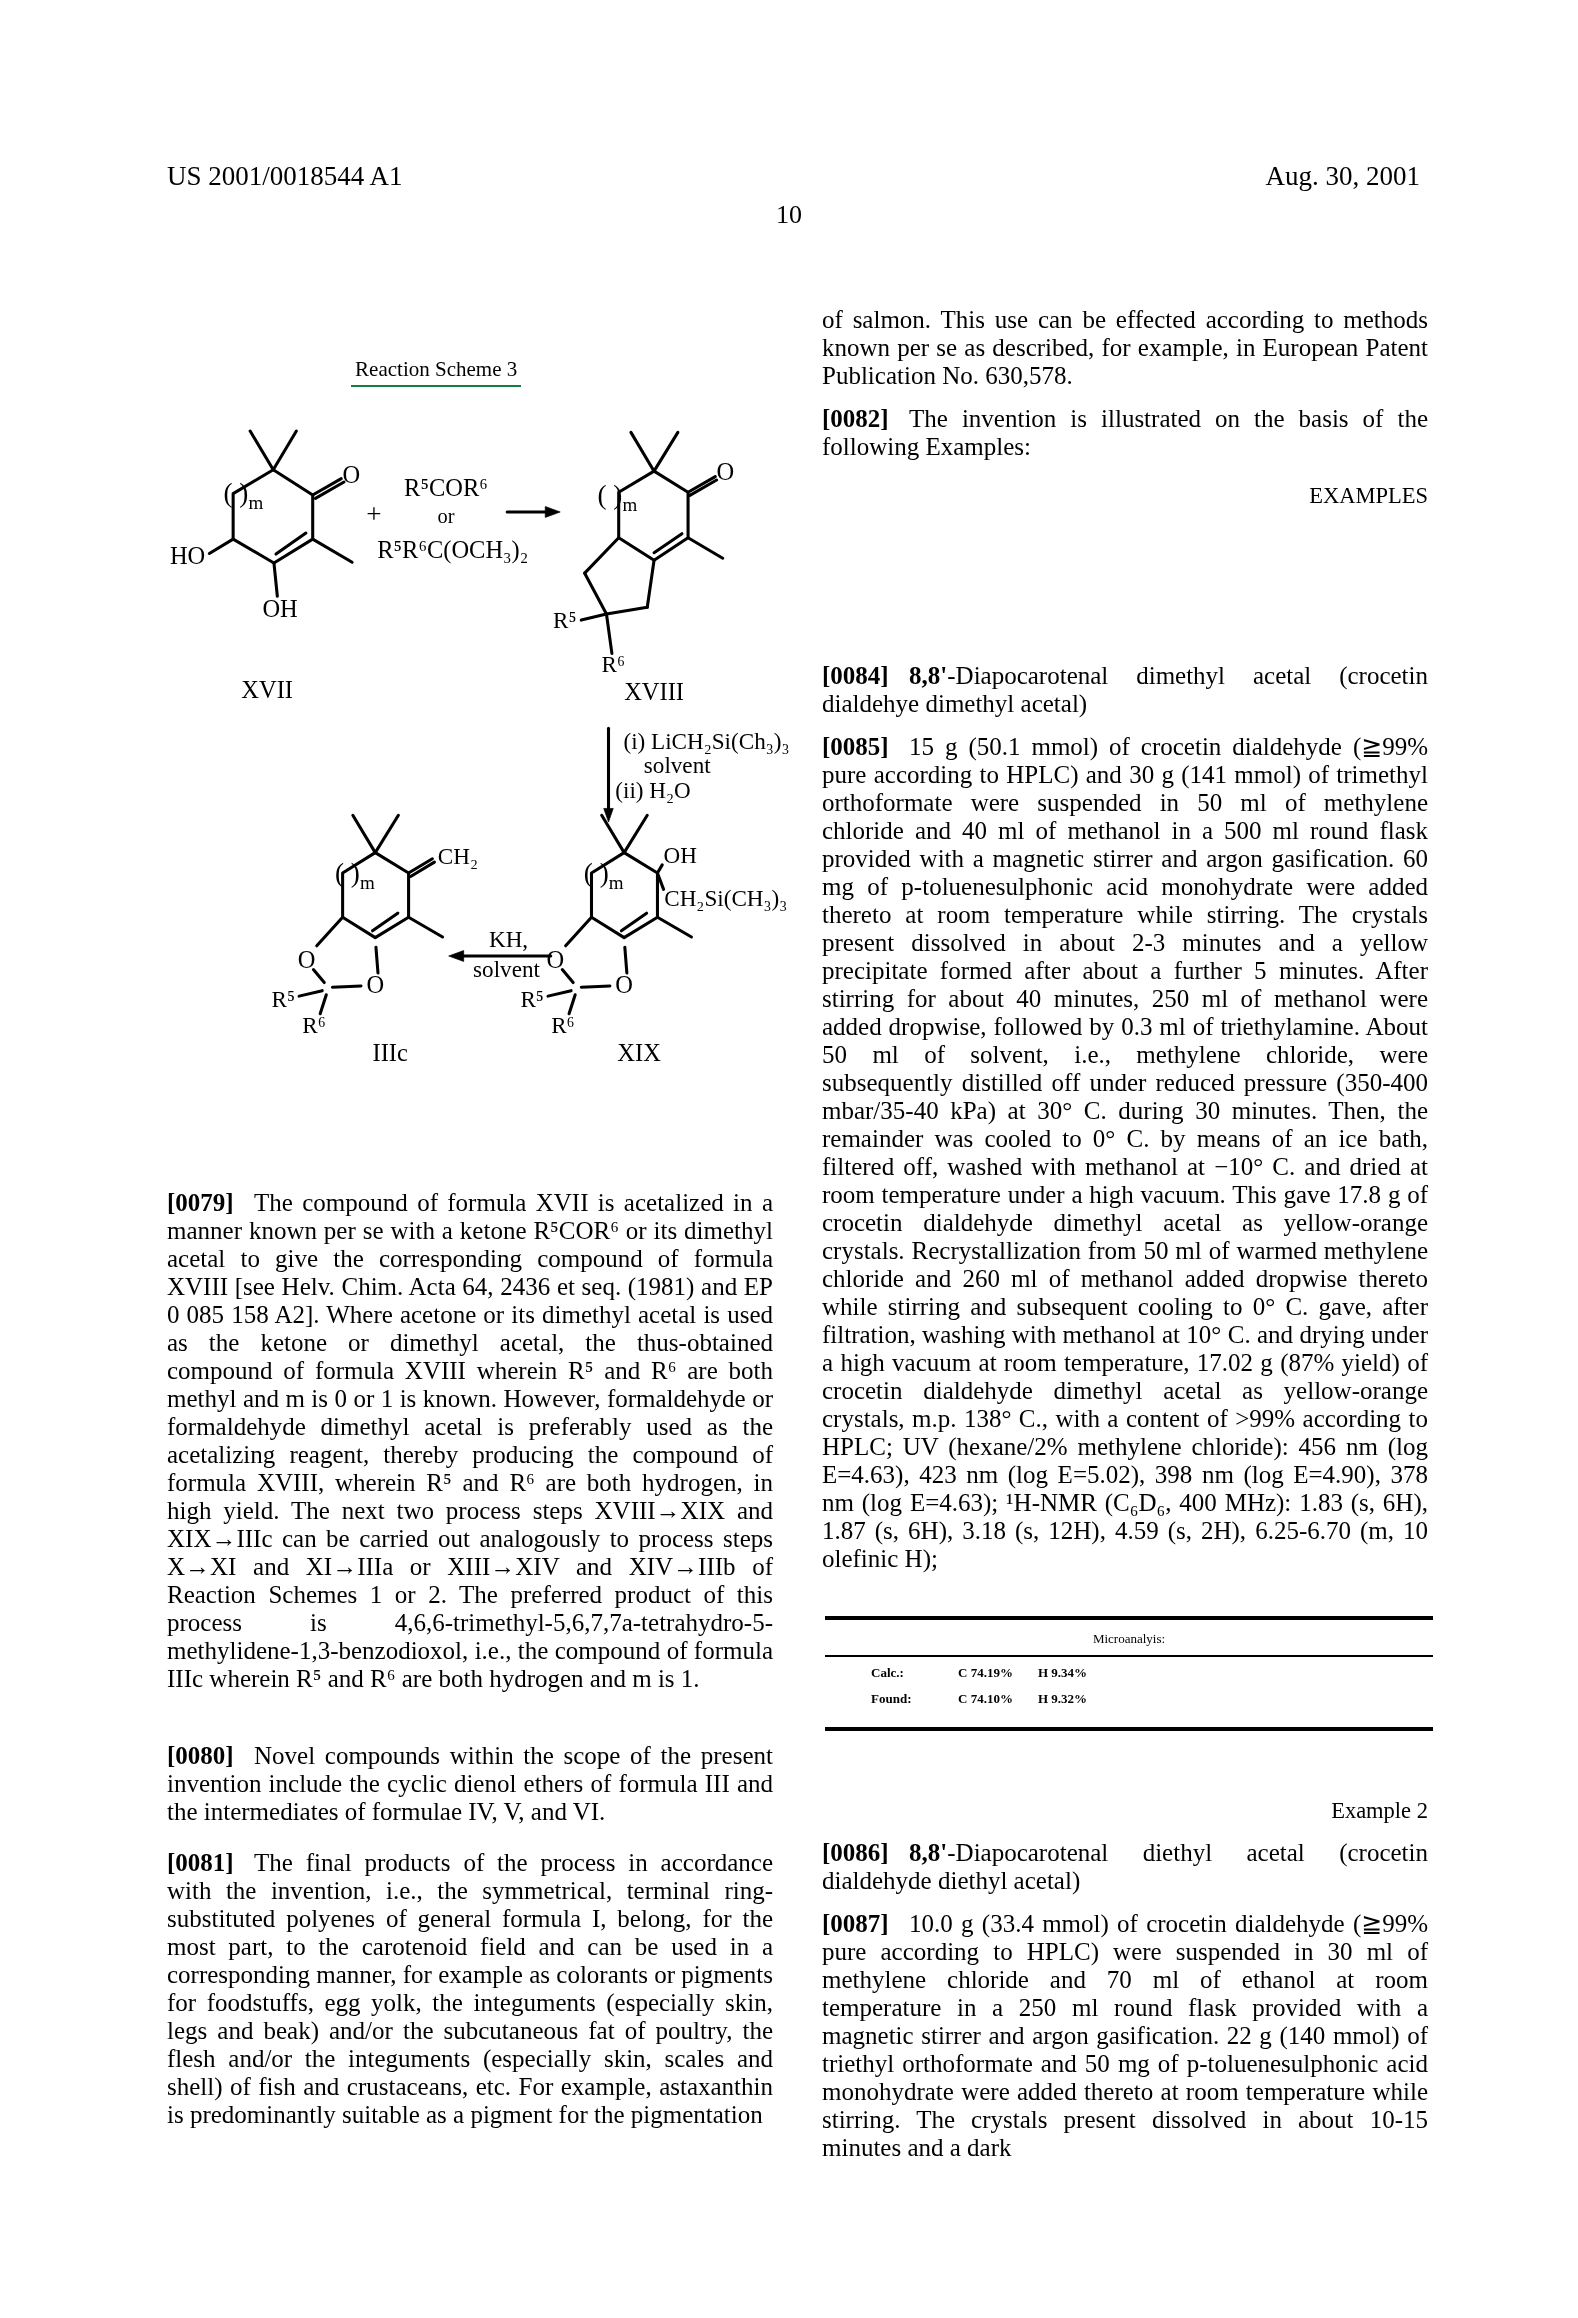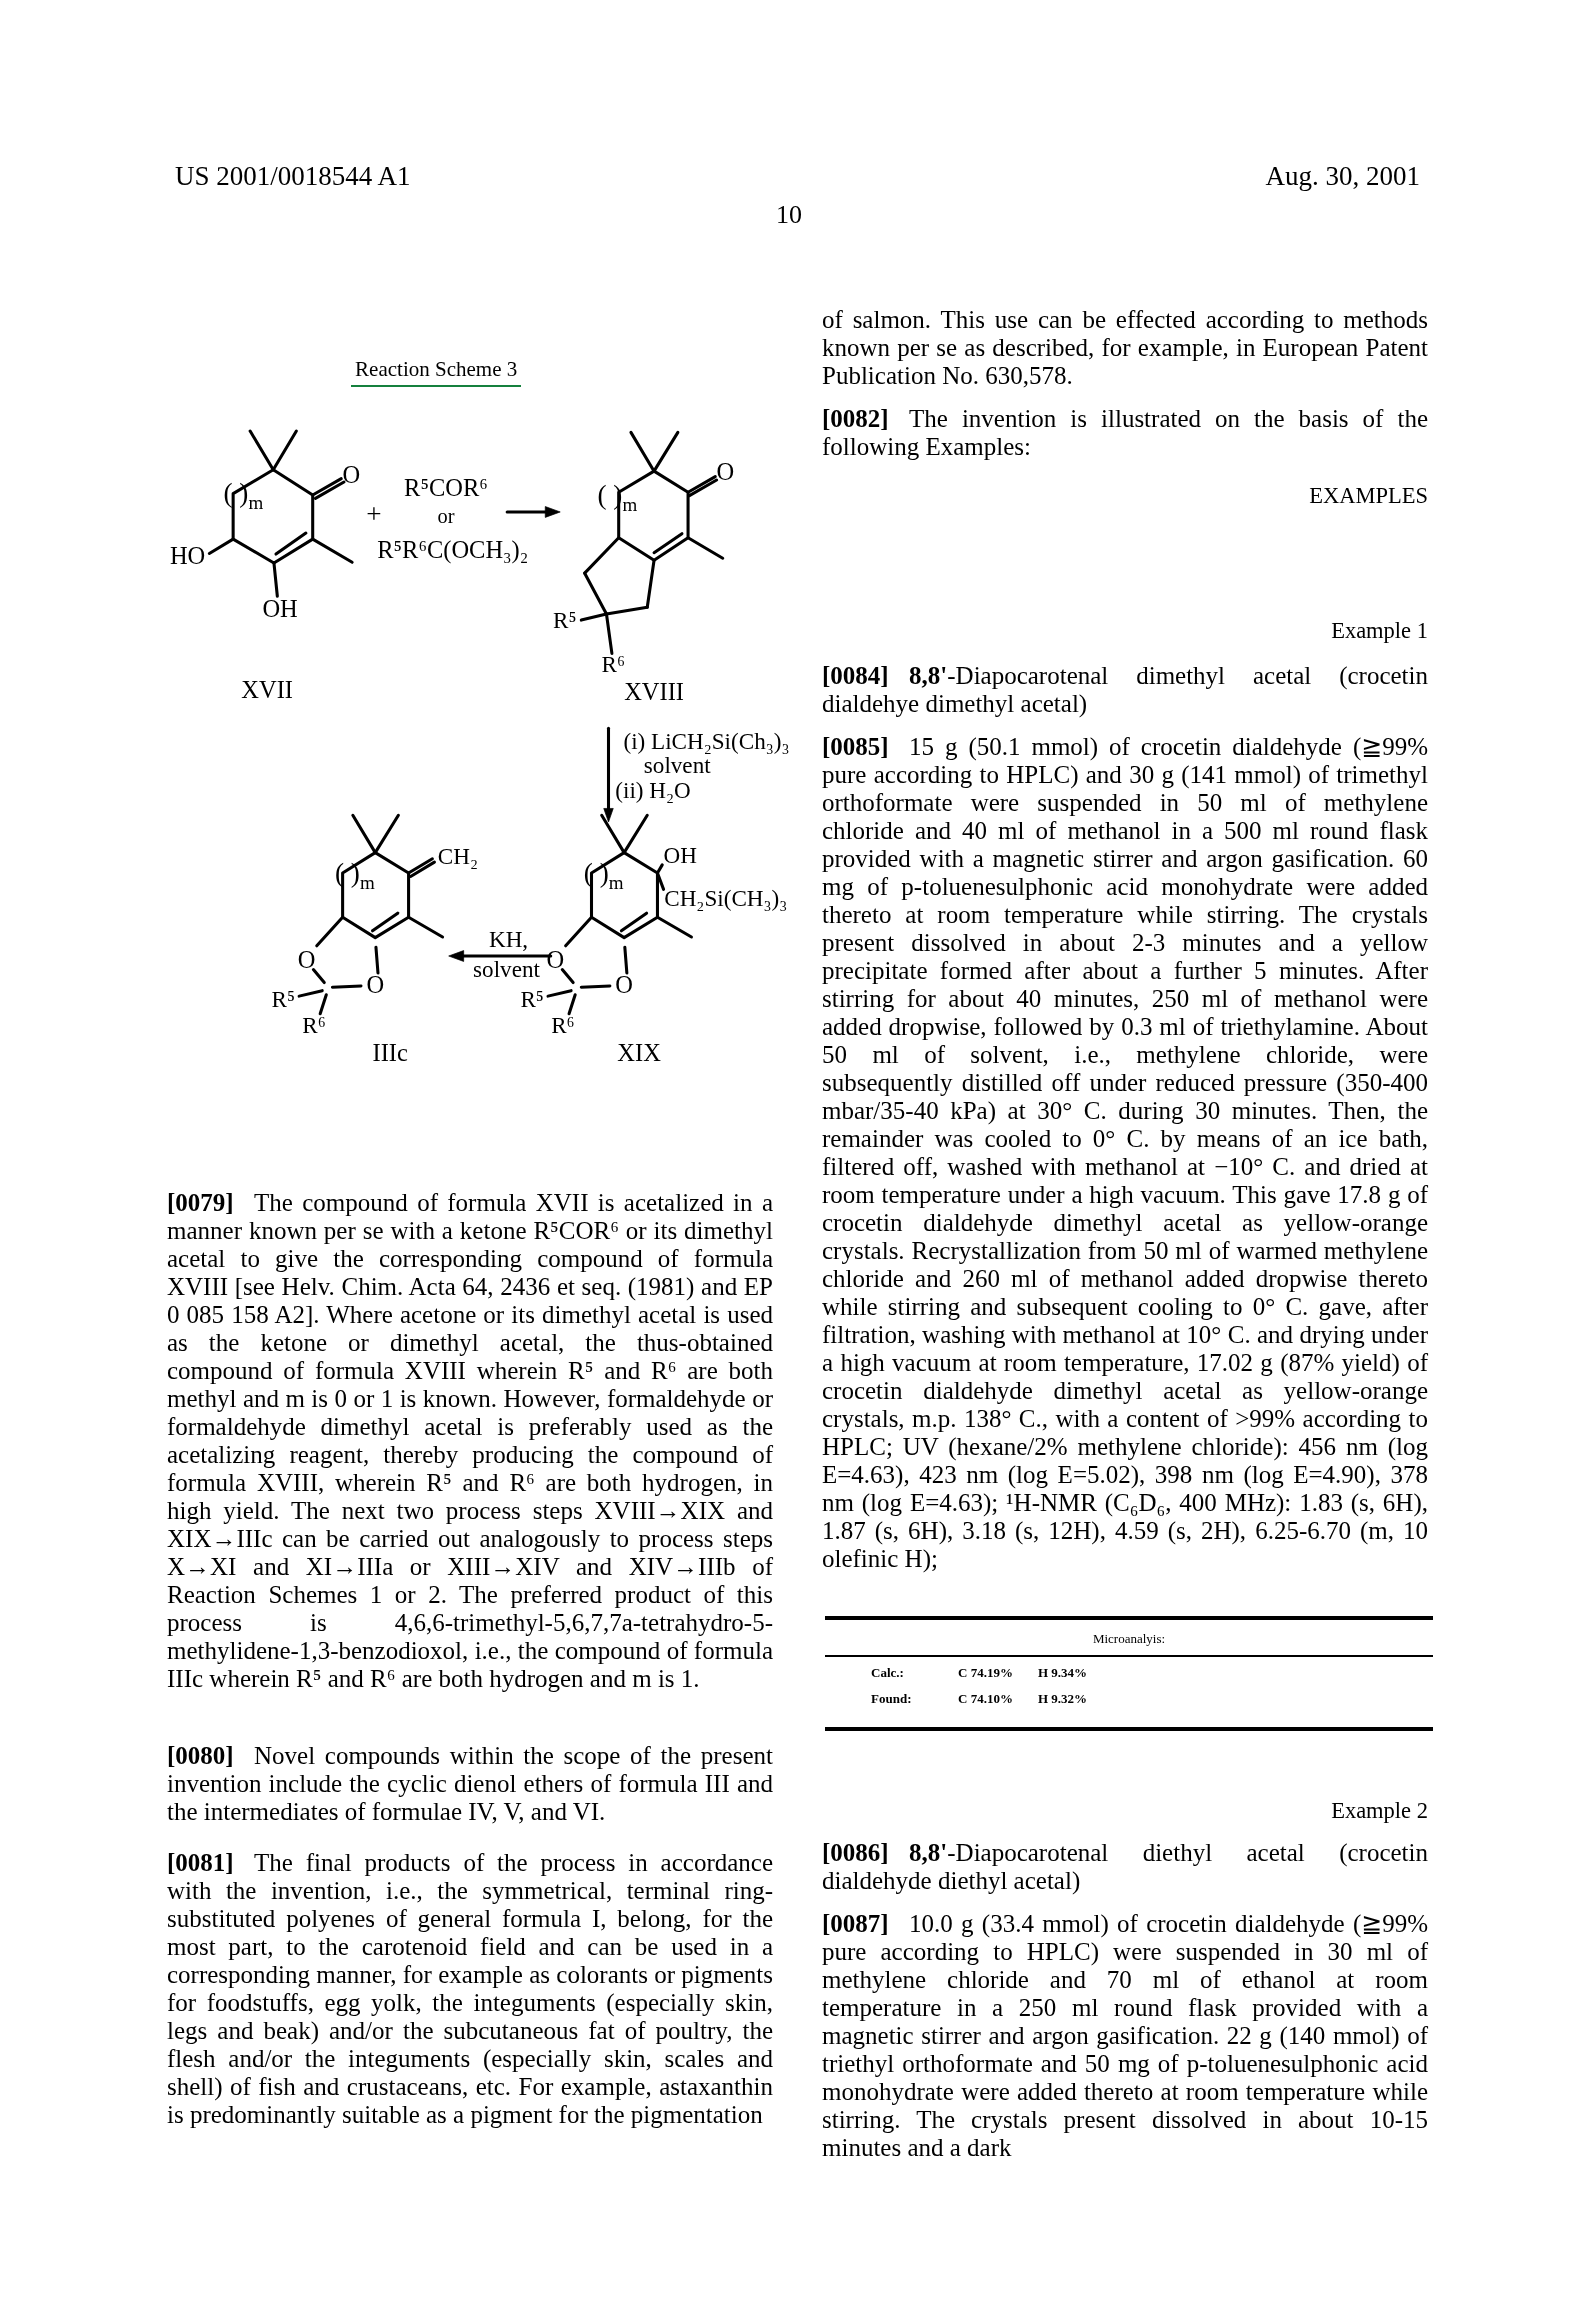"US 2001/0018544 A1" .hdr { margin-left: 8px -> none }
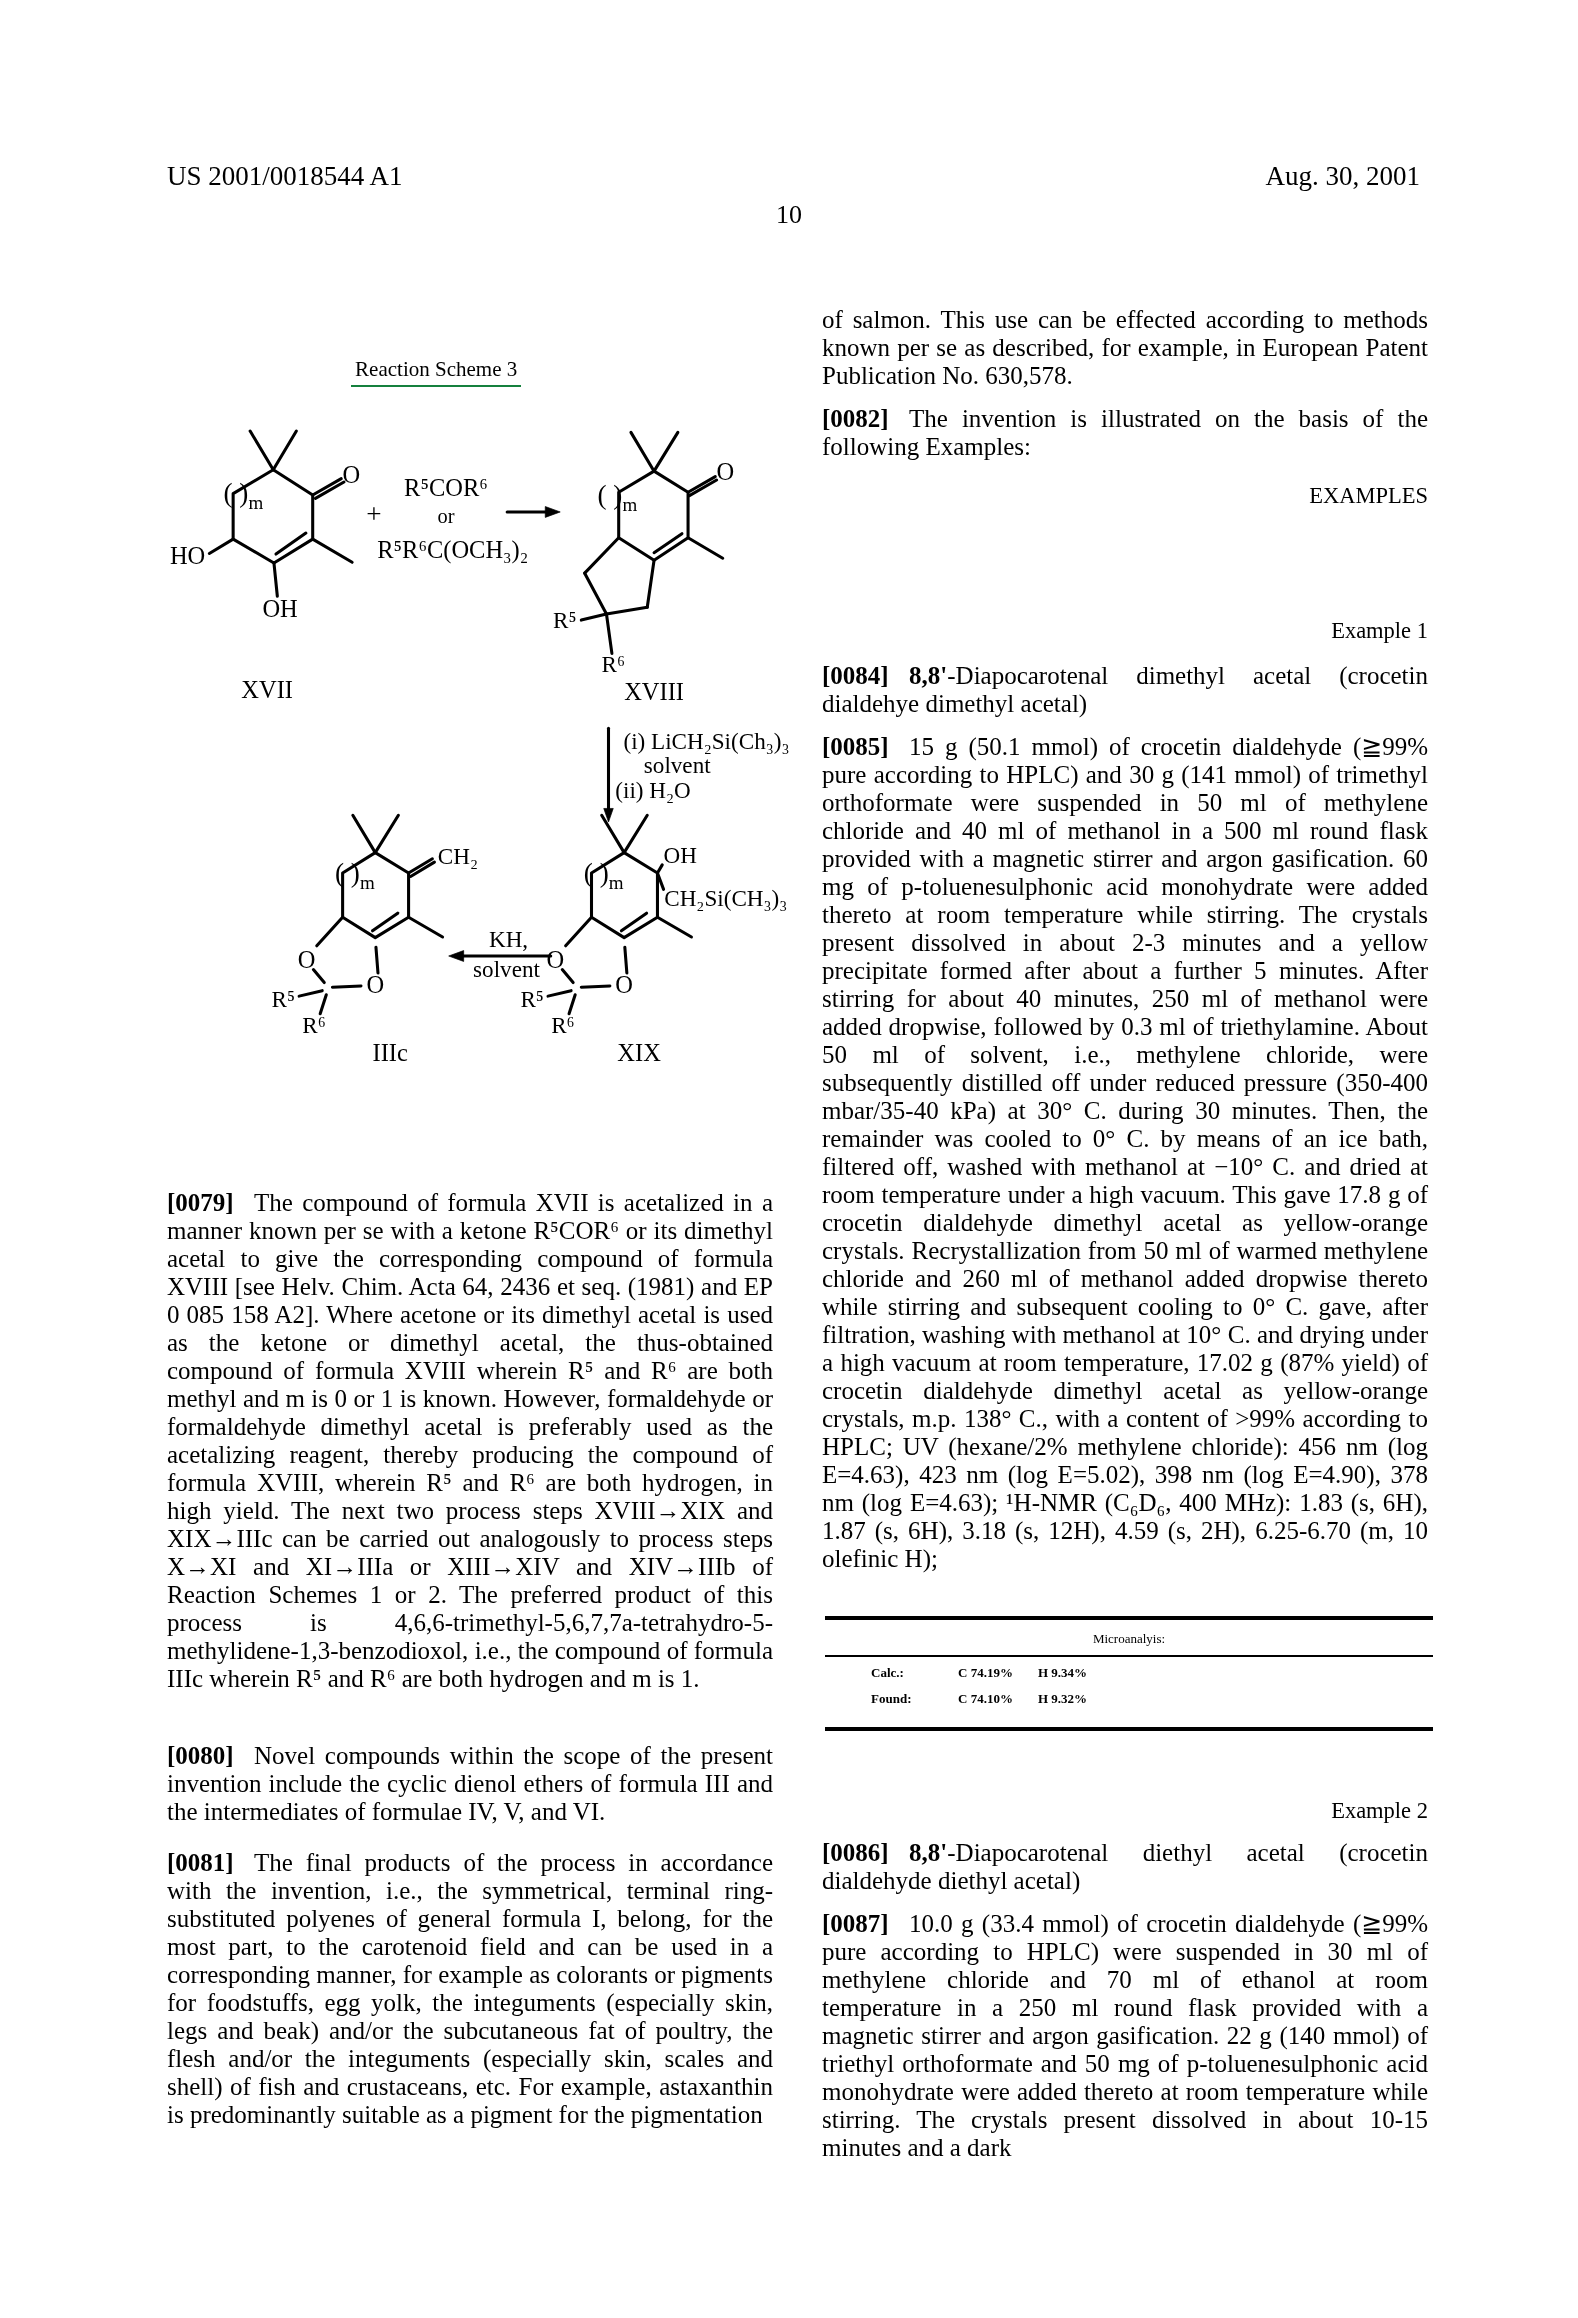"Example 1" div.abs { html: <div>Example 1</div> -> none }
